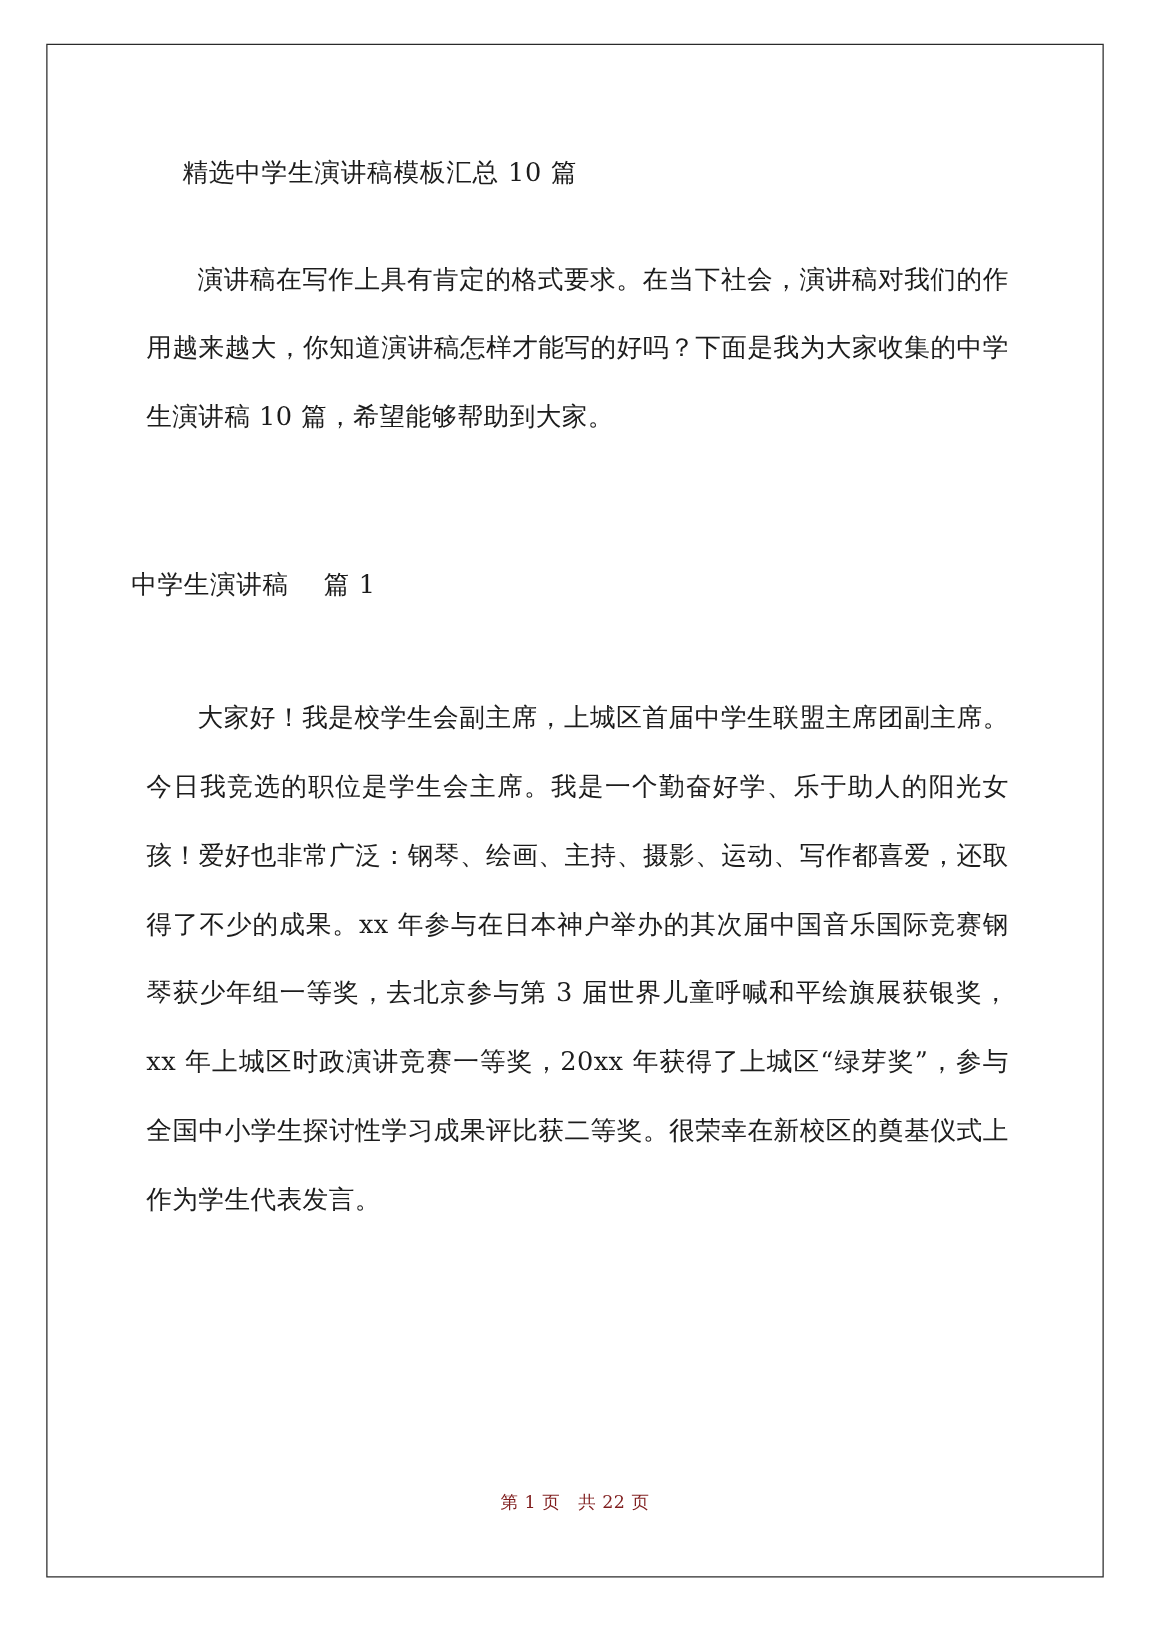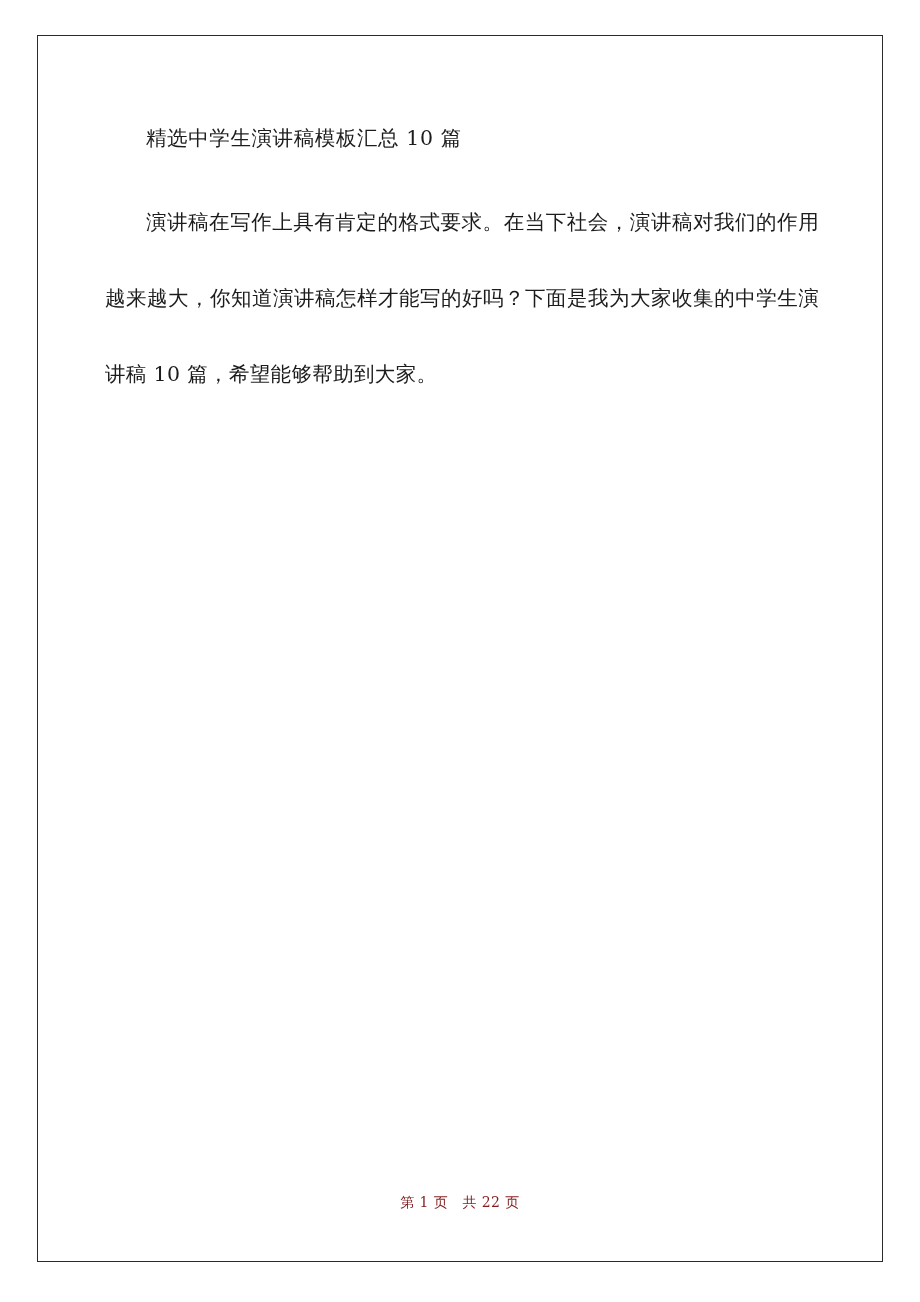"演讲稿在写作上具有肯定的格式要求。在当下社会，演讲稿对我们的作用越来越大，你知道" .para { line-height: 76px -> 55px; margin: 0 -> 12px }
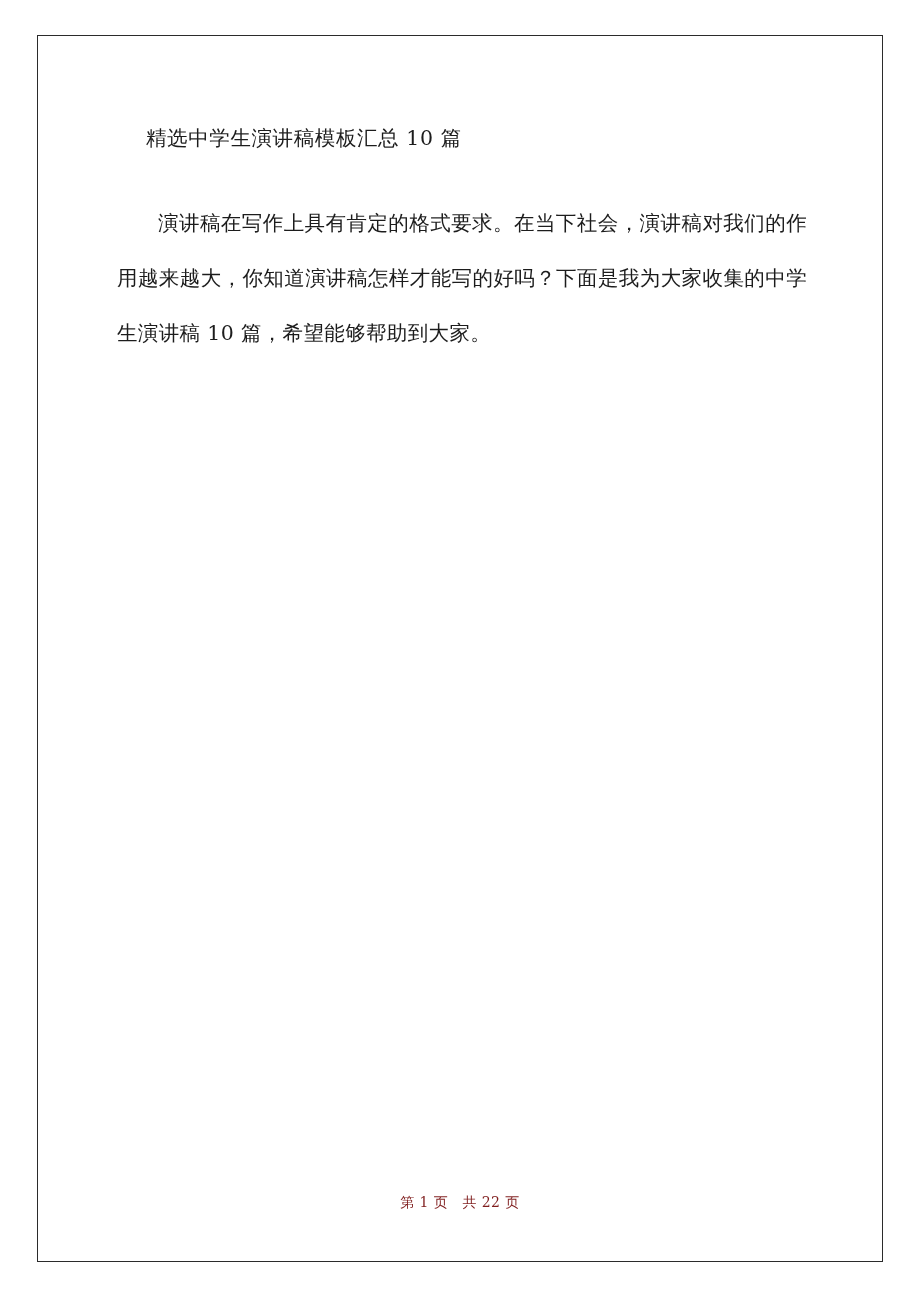"中学生演讲稿 篇 1" h2.section-head { html: none -> <h2>中学生演讲稿 篇 1</h2> }
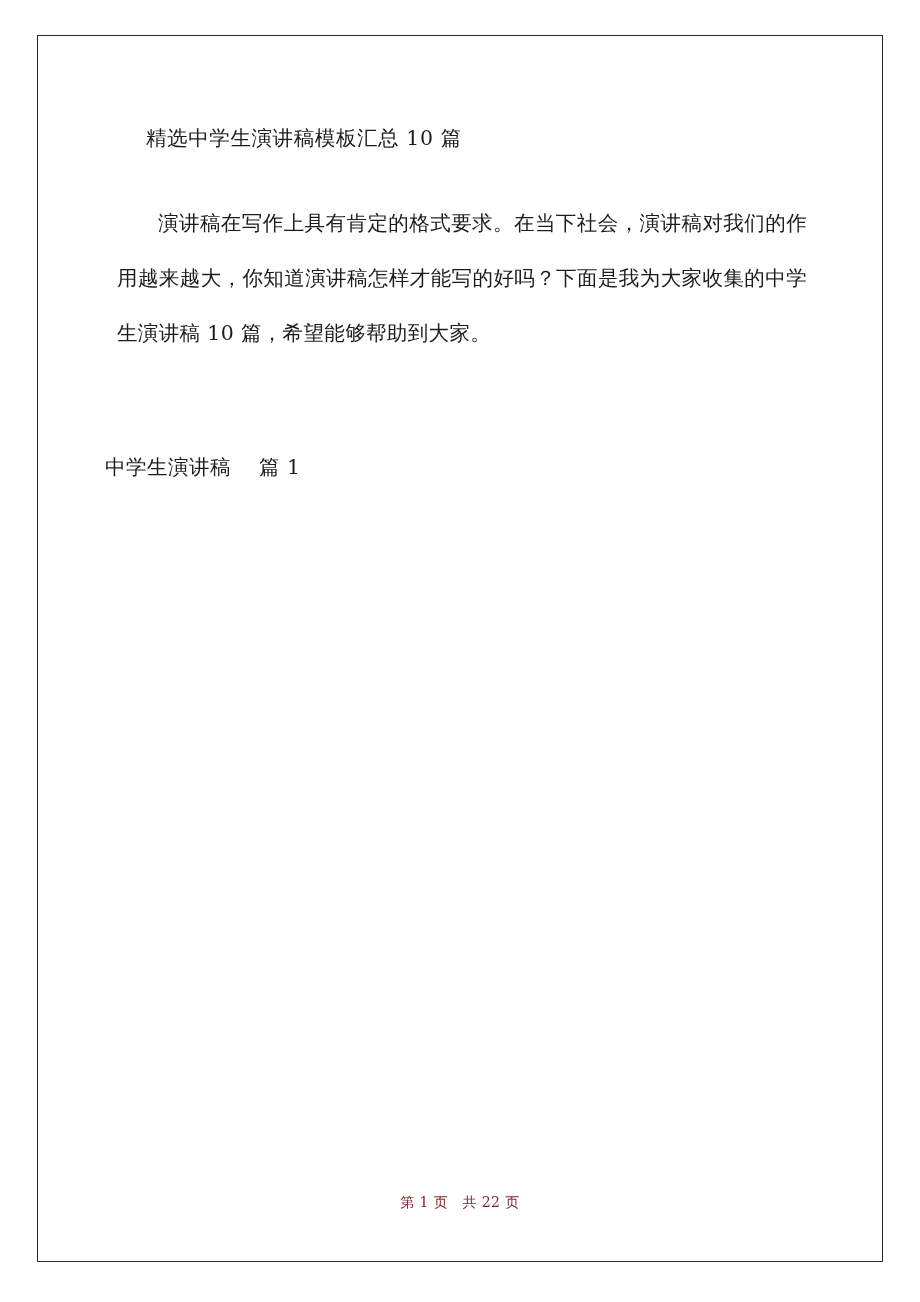"大家好！我是校学生会副主席，上城区首届中学生联盟主席团副主席。今日我竞选的职位是" p.para { html: none -> <p>大家好！我是校学生会副主席，上城区首届中学生联盟主席团副主席。今日我竞选的职位是学生会主席。我是一个勤奋好学、乐于助人的阳光女孩！爱好也非常广泛：钢琴、绘画、主持、摄影、运动、写作都喜爱，还取得了不少的成果。xx 年参与在日本神户举办的其次届中国音乐国际竞赛钢琴获少年组一等奖，去北京参与第 3 届世界儿童呼喊和平绘旗展获银奖，xx 年上城区时政演讲竞赛一等奖，20xx 年获得了上城区“绿芽奖”，参与全国中小学生探讨性学习成果评比获二等奖。很荣幸在新校区的奠基仪式上作为学生代表发言。</p> }
